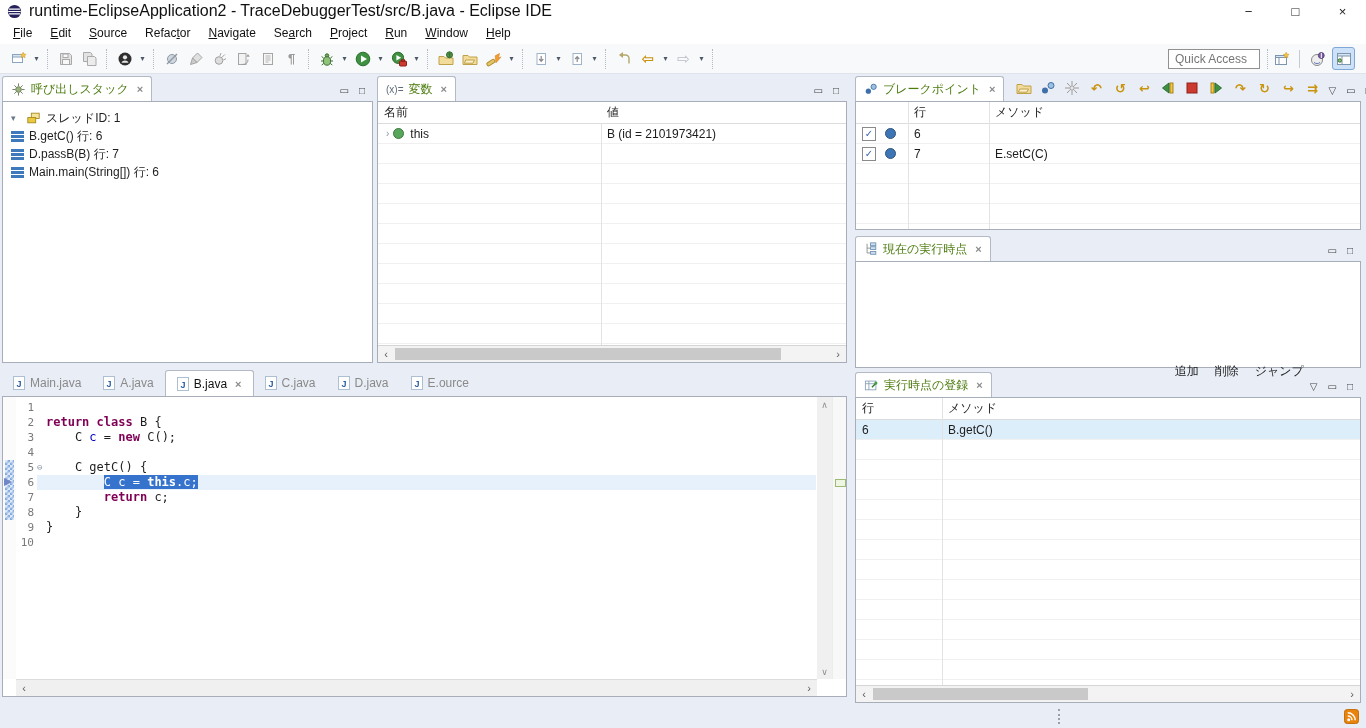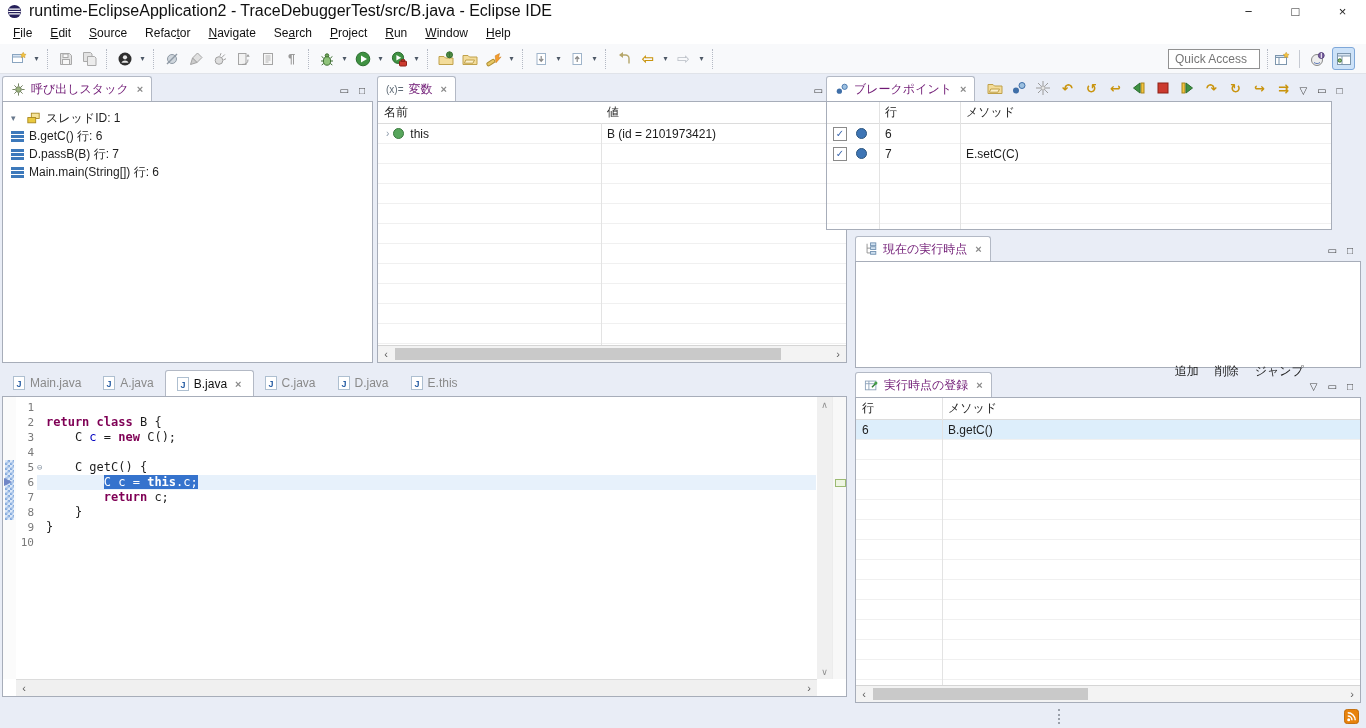"呼び出しスタック" .ptab .t { color: #701a75 -> #4d7c0f }
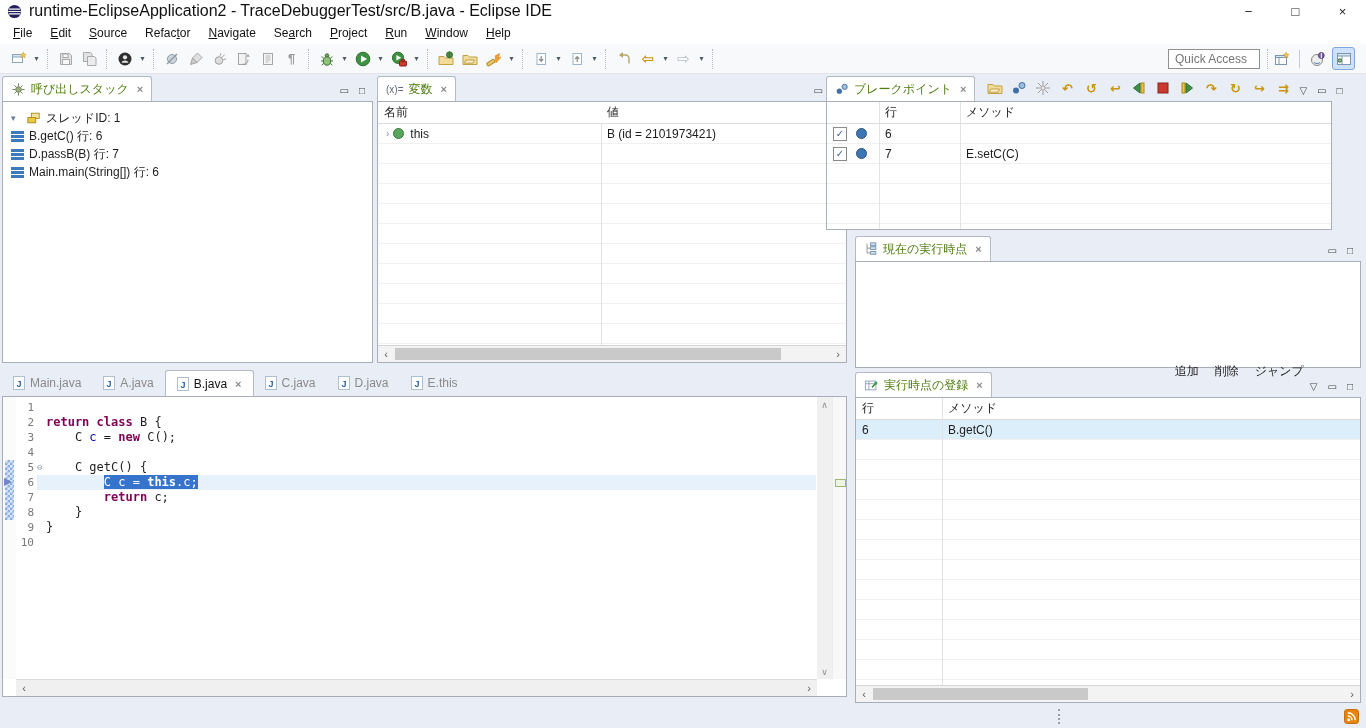"ブレークポイント" #p-breakpoints { left: 826px -> 855px }
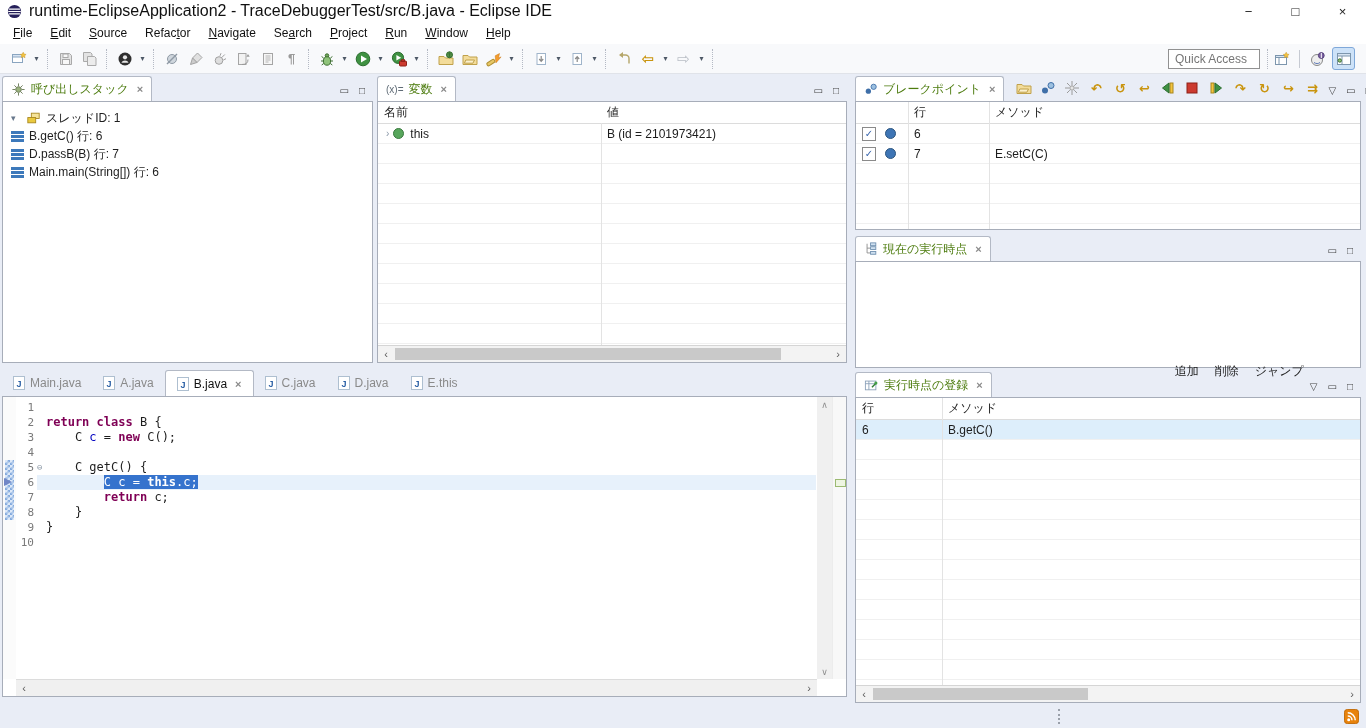"E.this" span { text: E.this -> E.ource }
